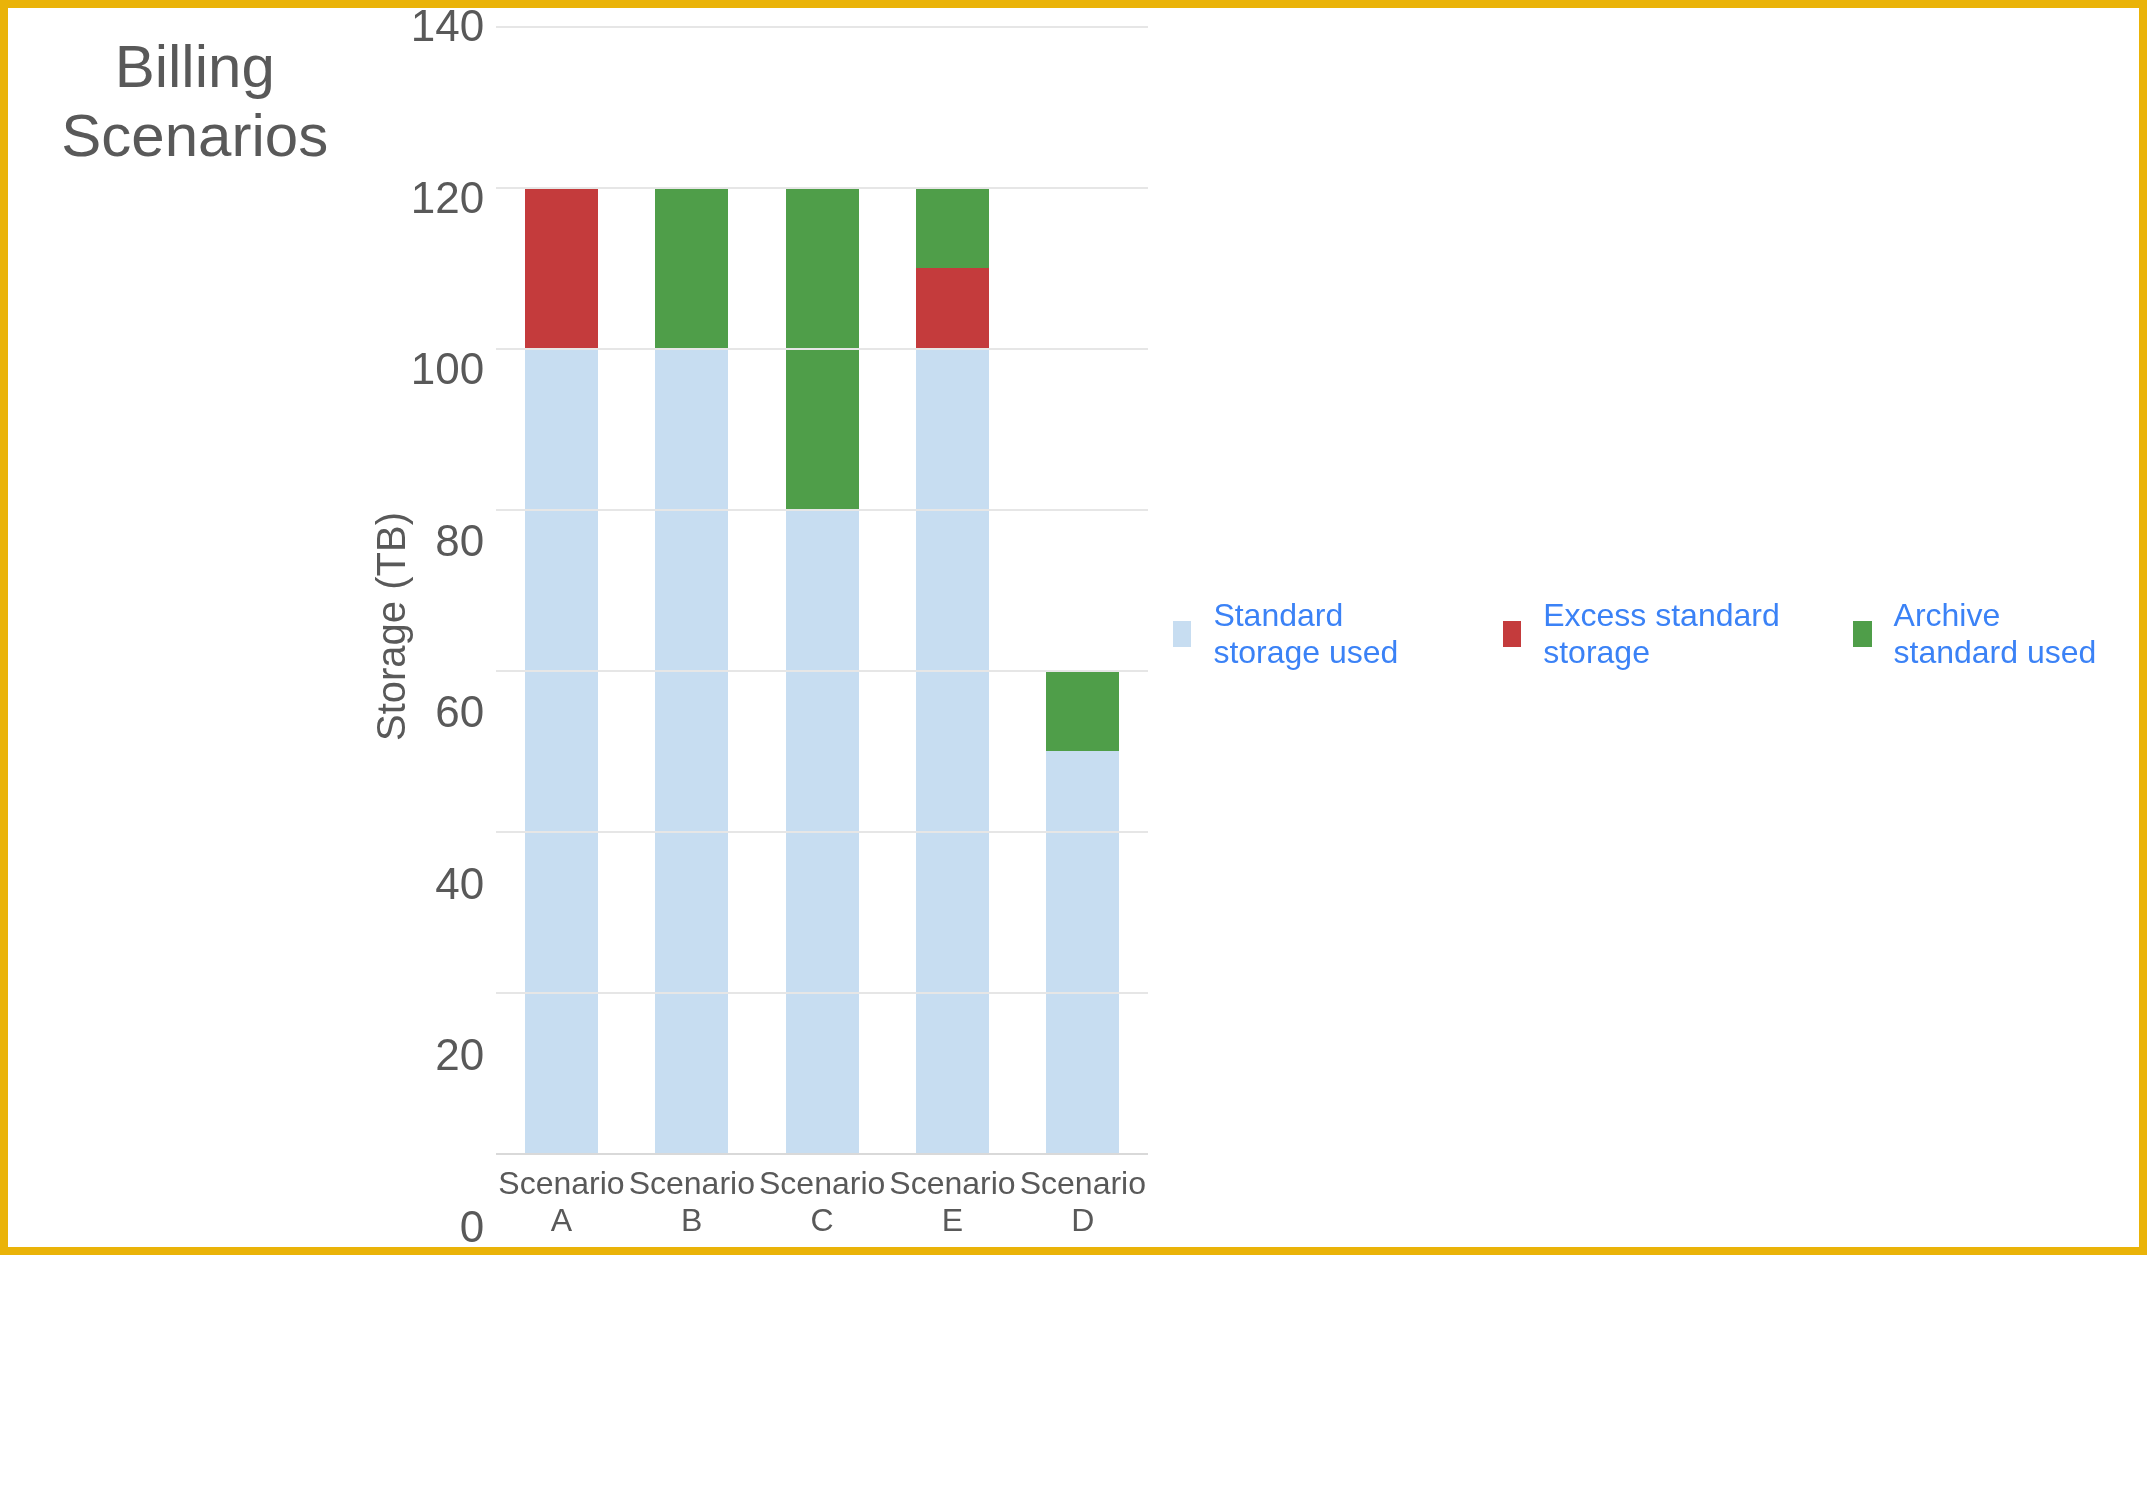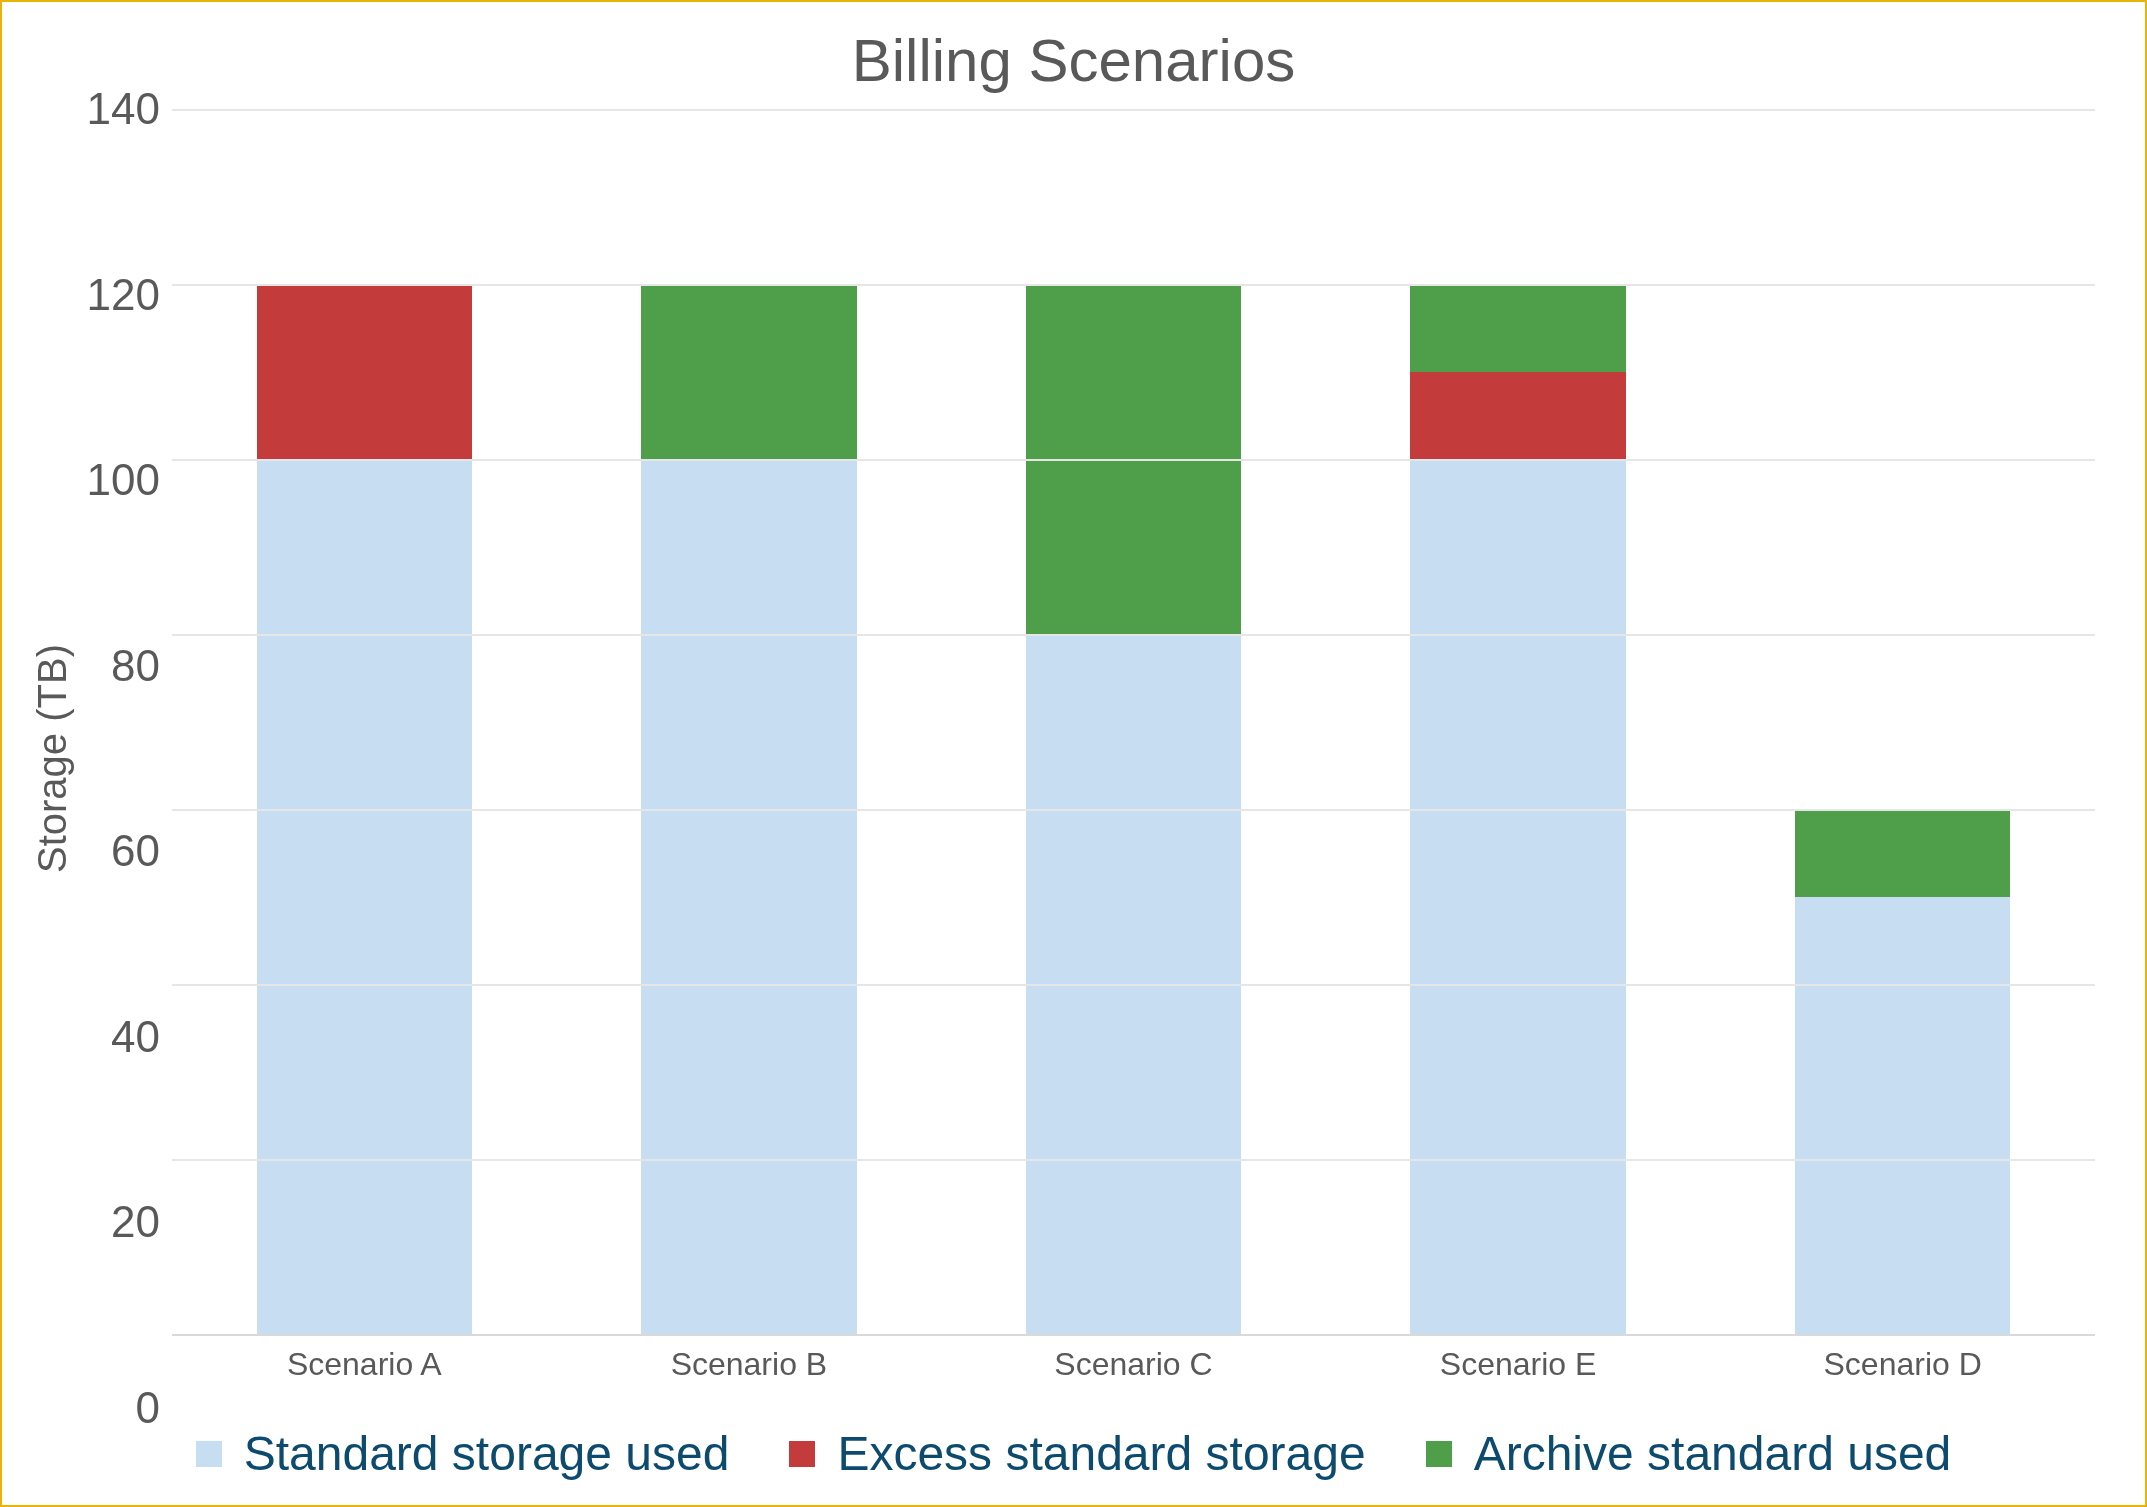"Billing Scenarios" .chart-frame { border: 2px solid #eab308 -> 8px solid #eab308; flex-direction: column -> none; height: 1507px -> 1255px }
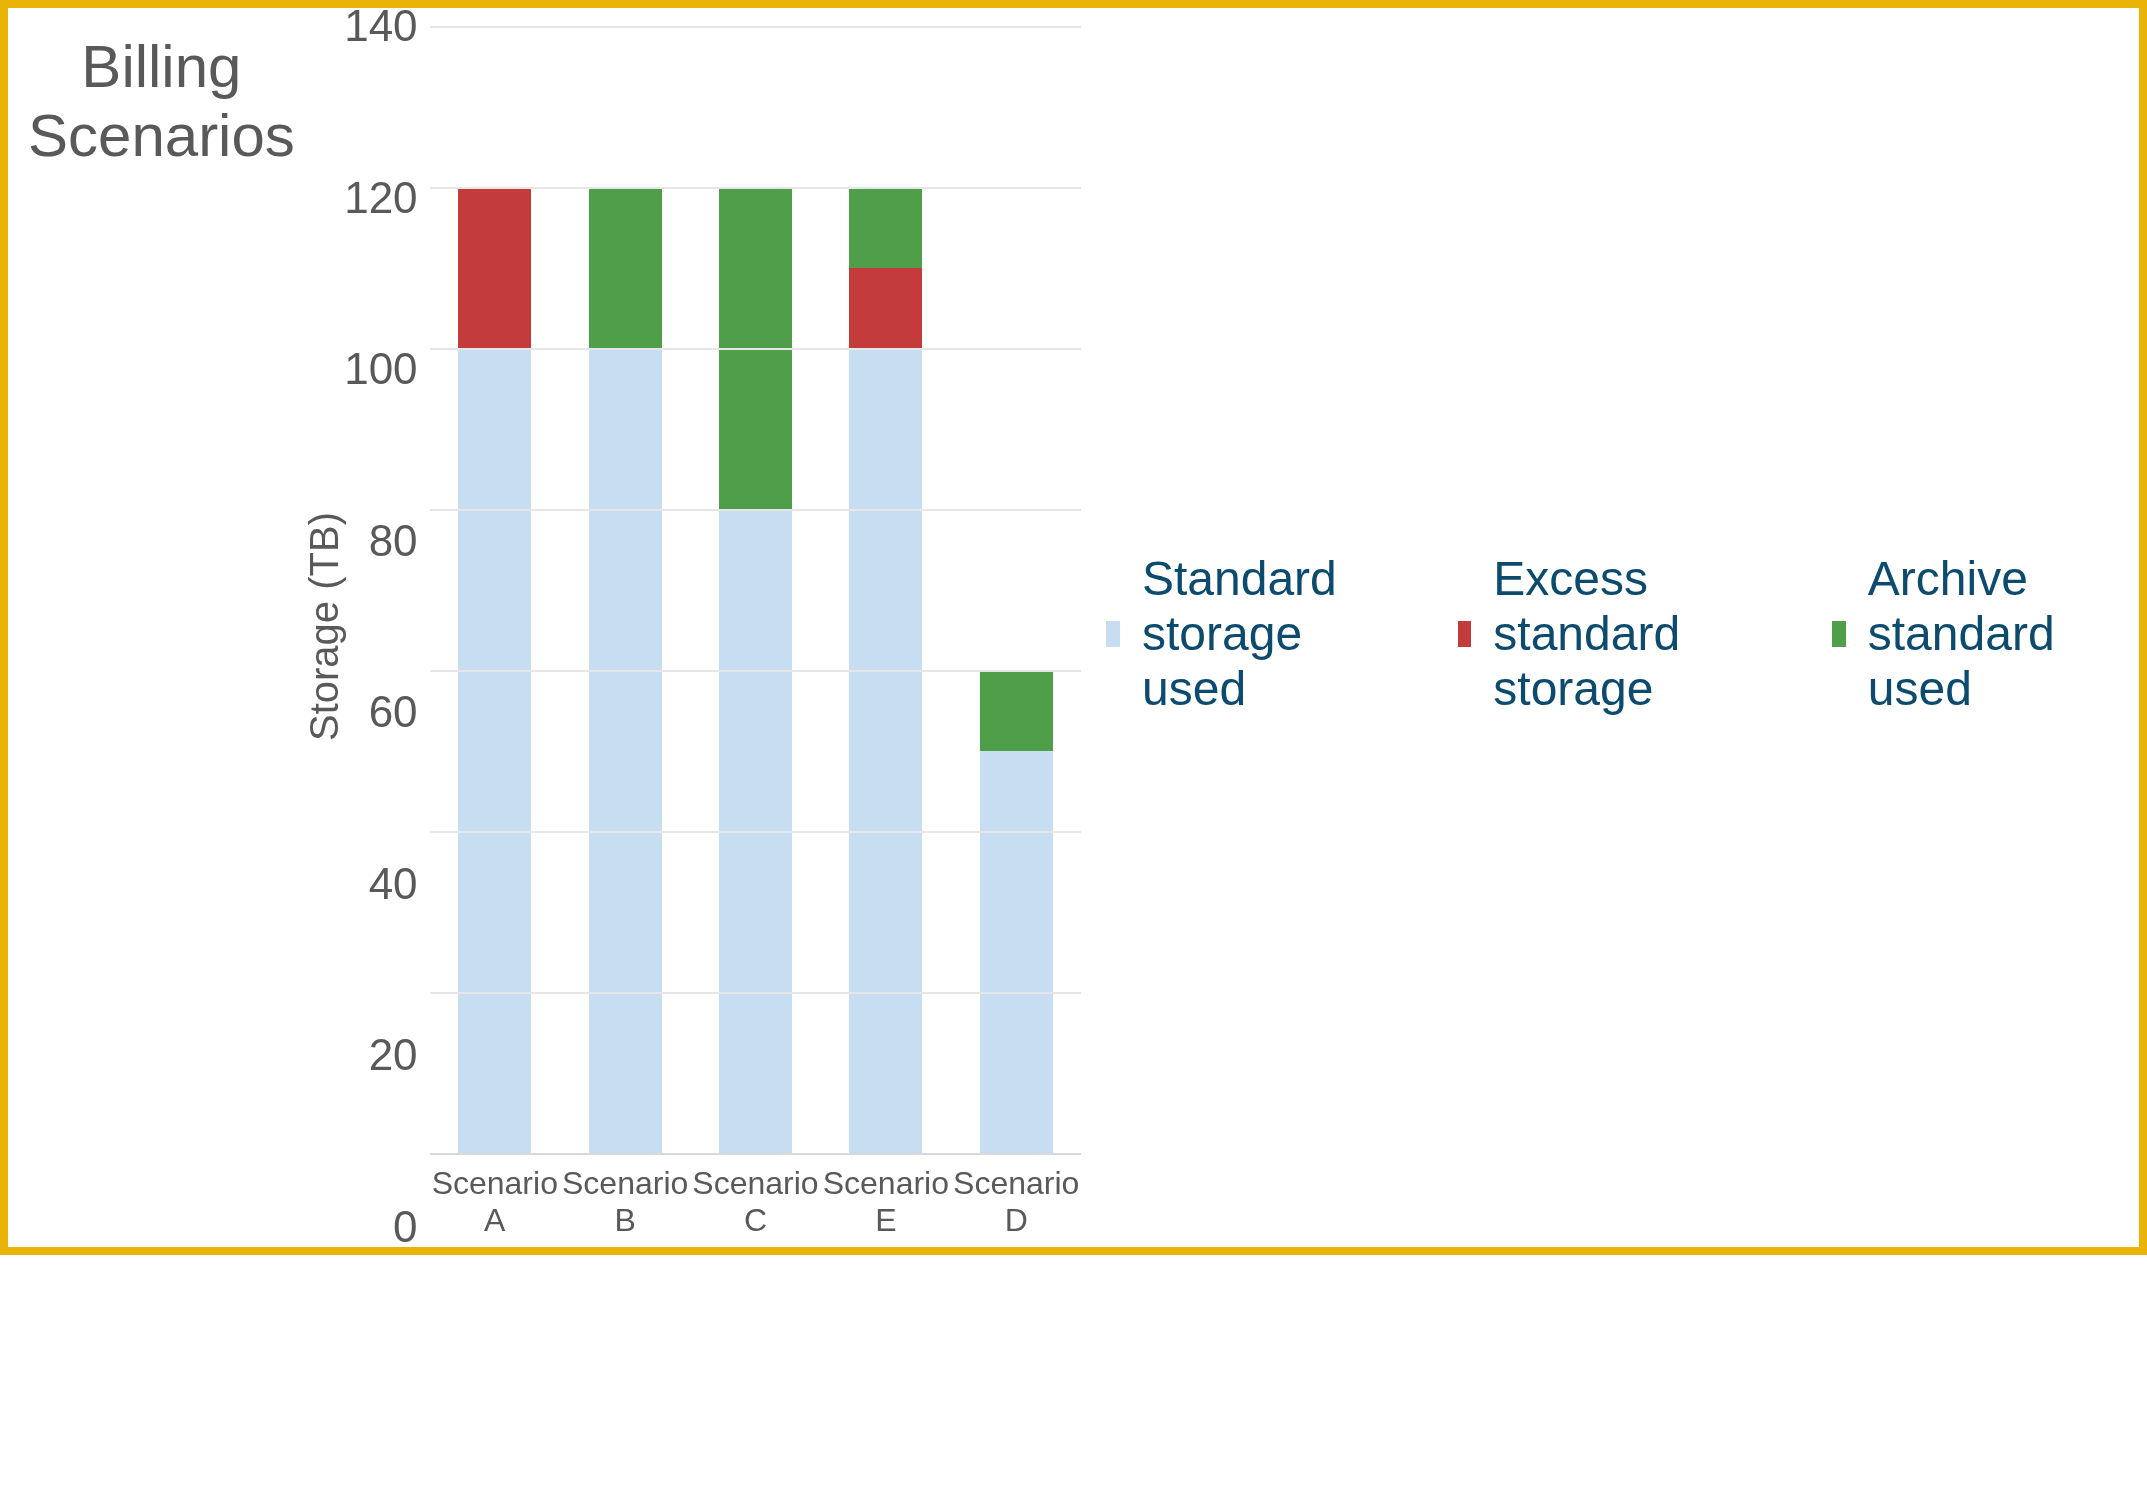"Standard storage used" .legend-item { color: #0c4a6e -> #3b82f6; font-size: 48px -> 32px }
